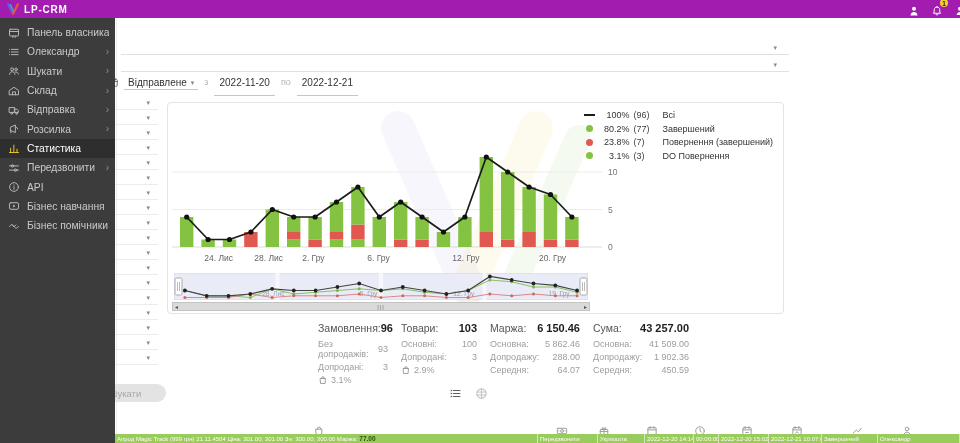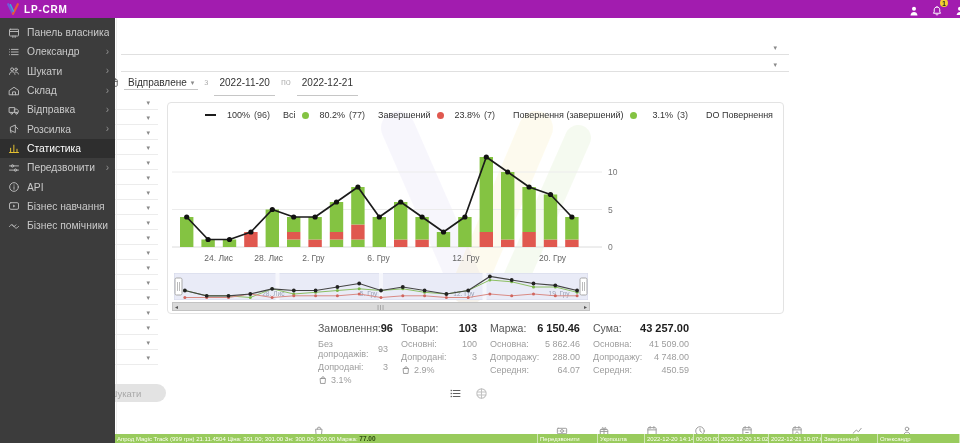"100%" .legend { flex-direction: row -> column }
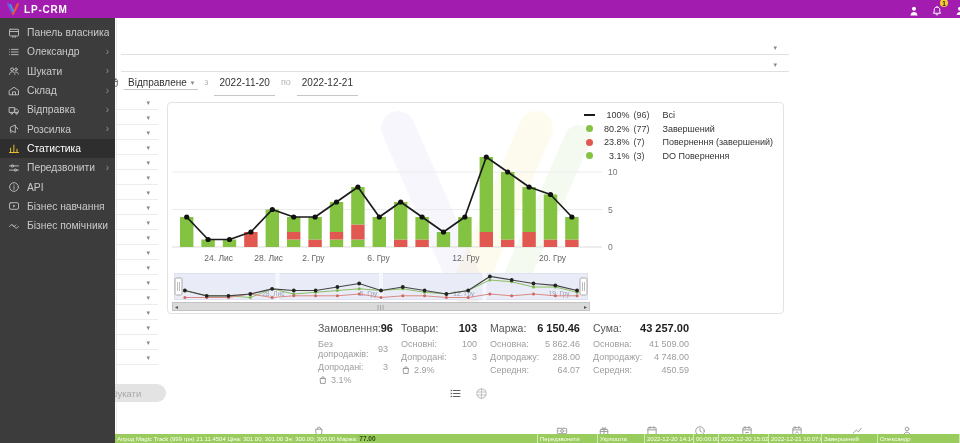"4 748.00" span { text: 4 748.00 -> 1 902.36 }
